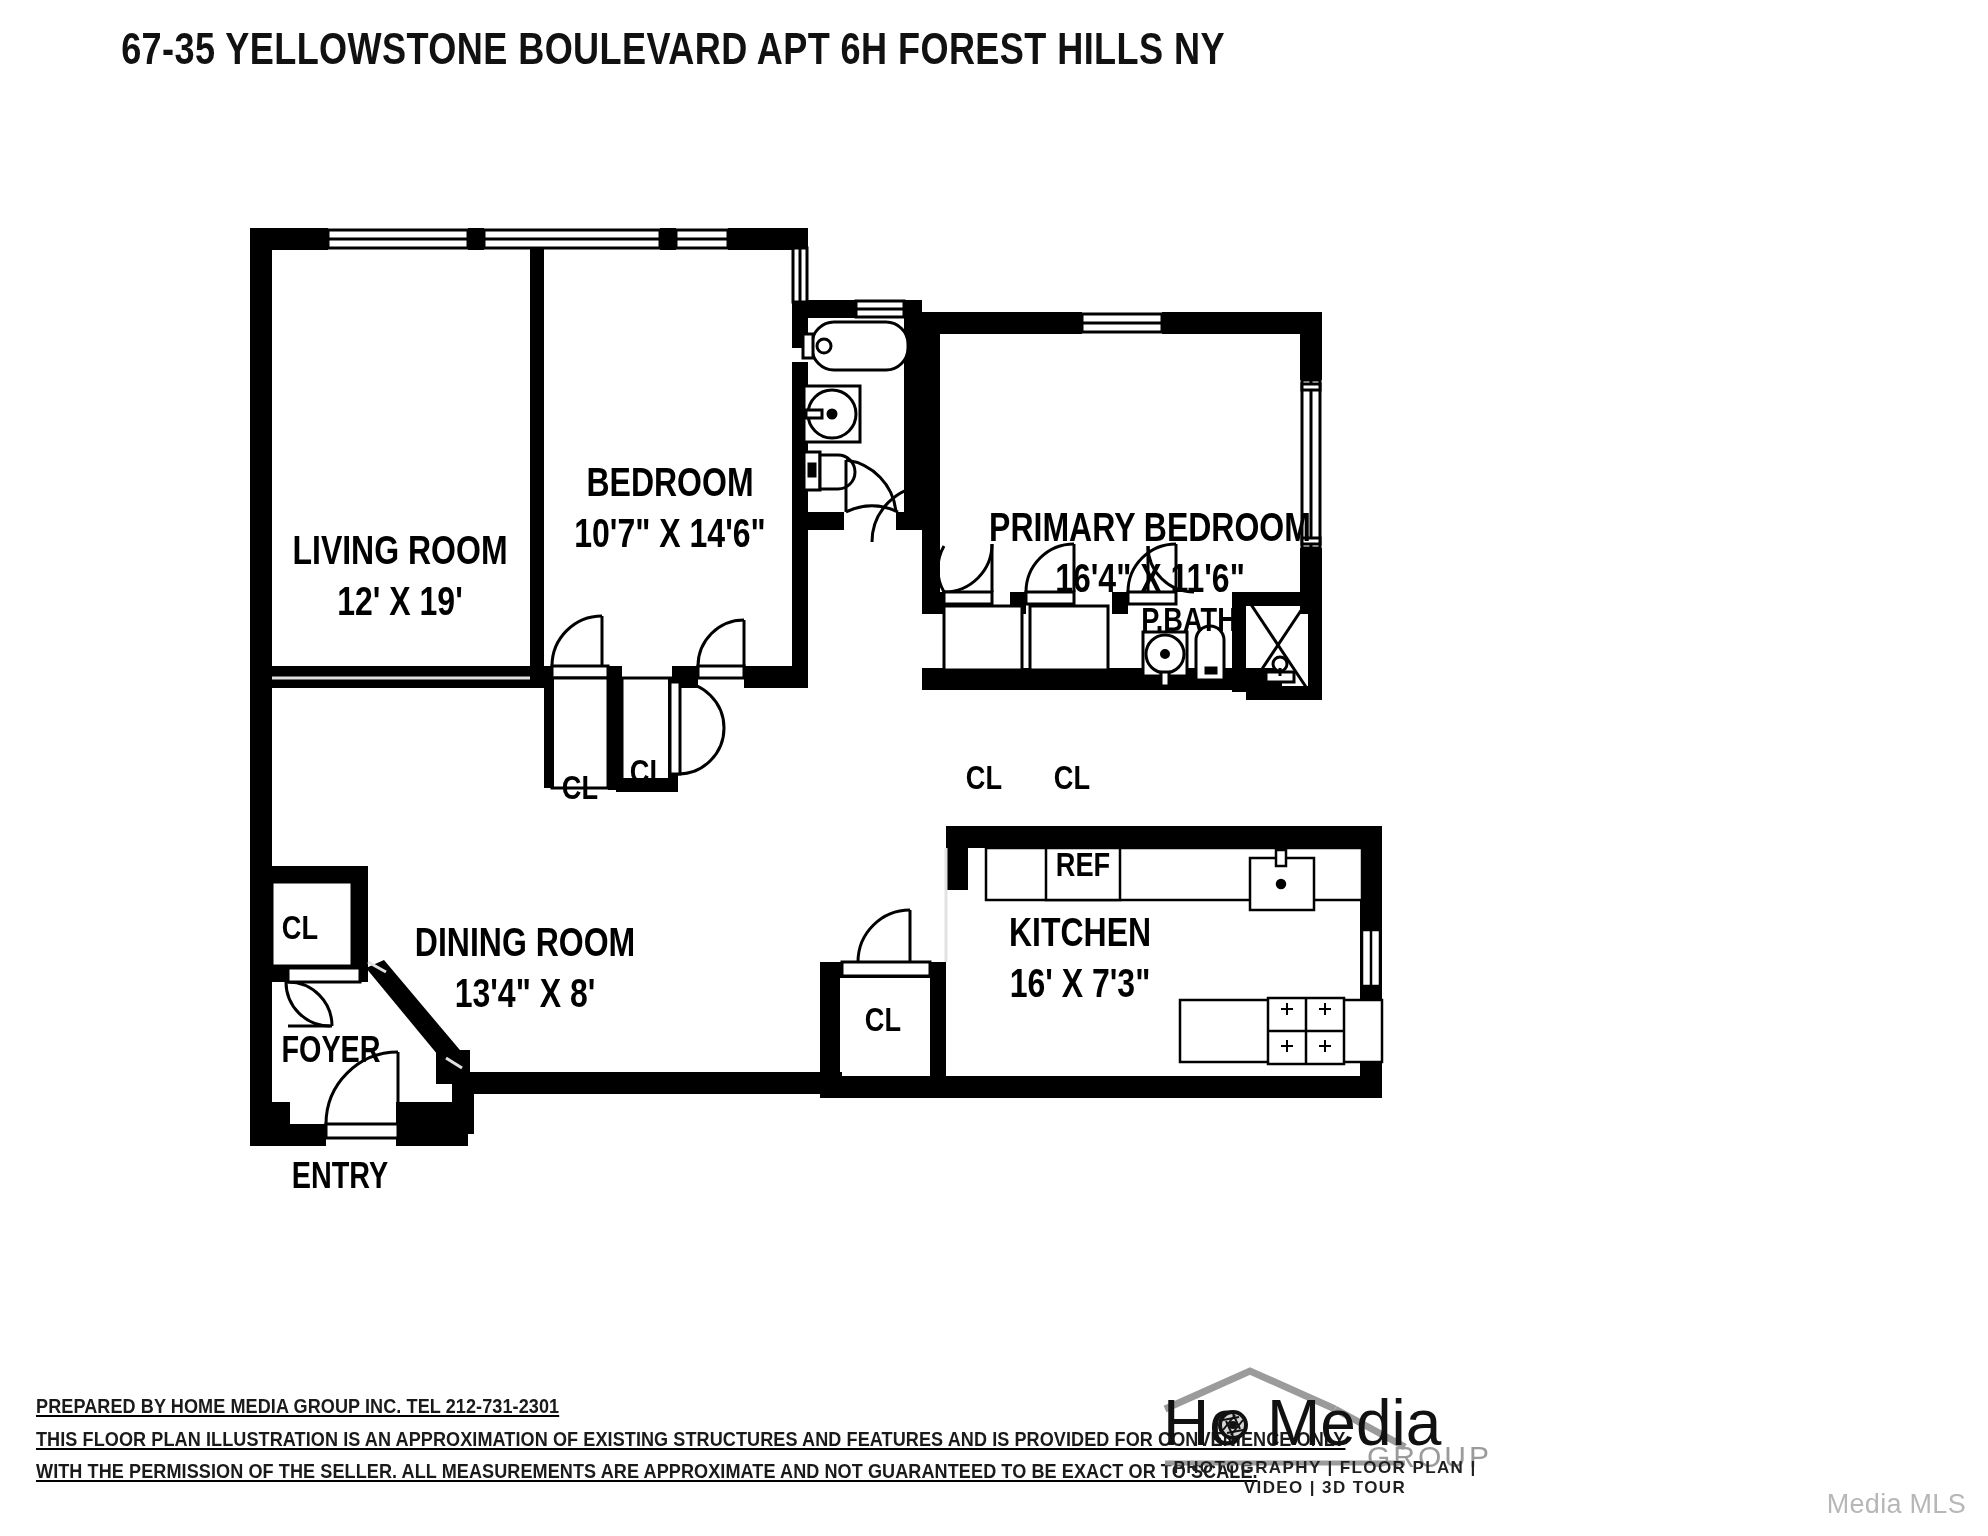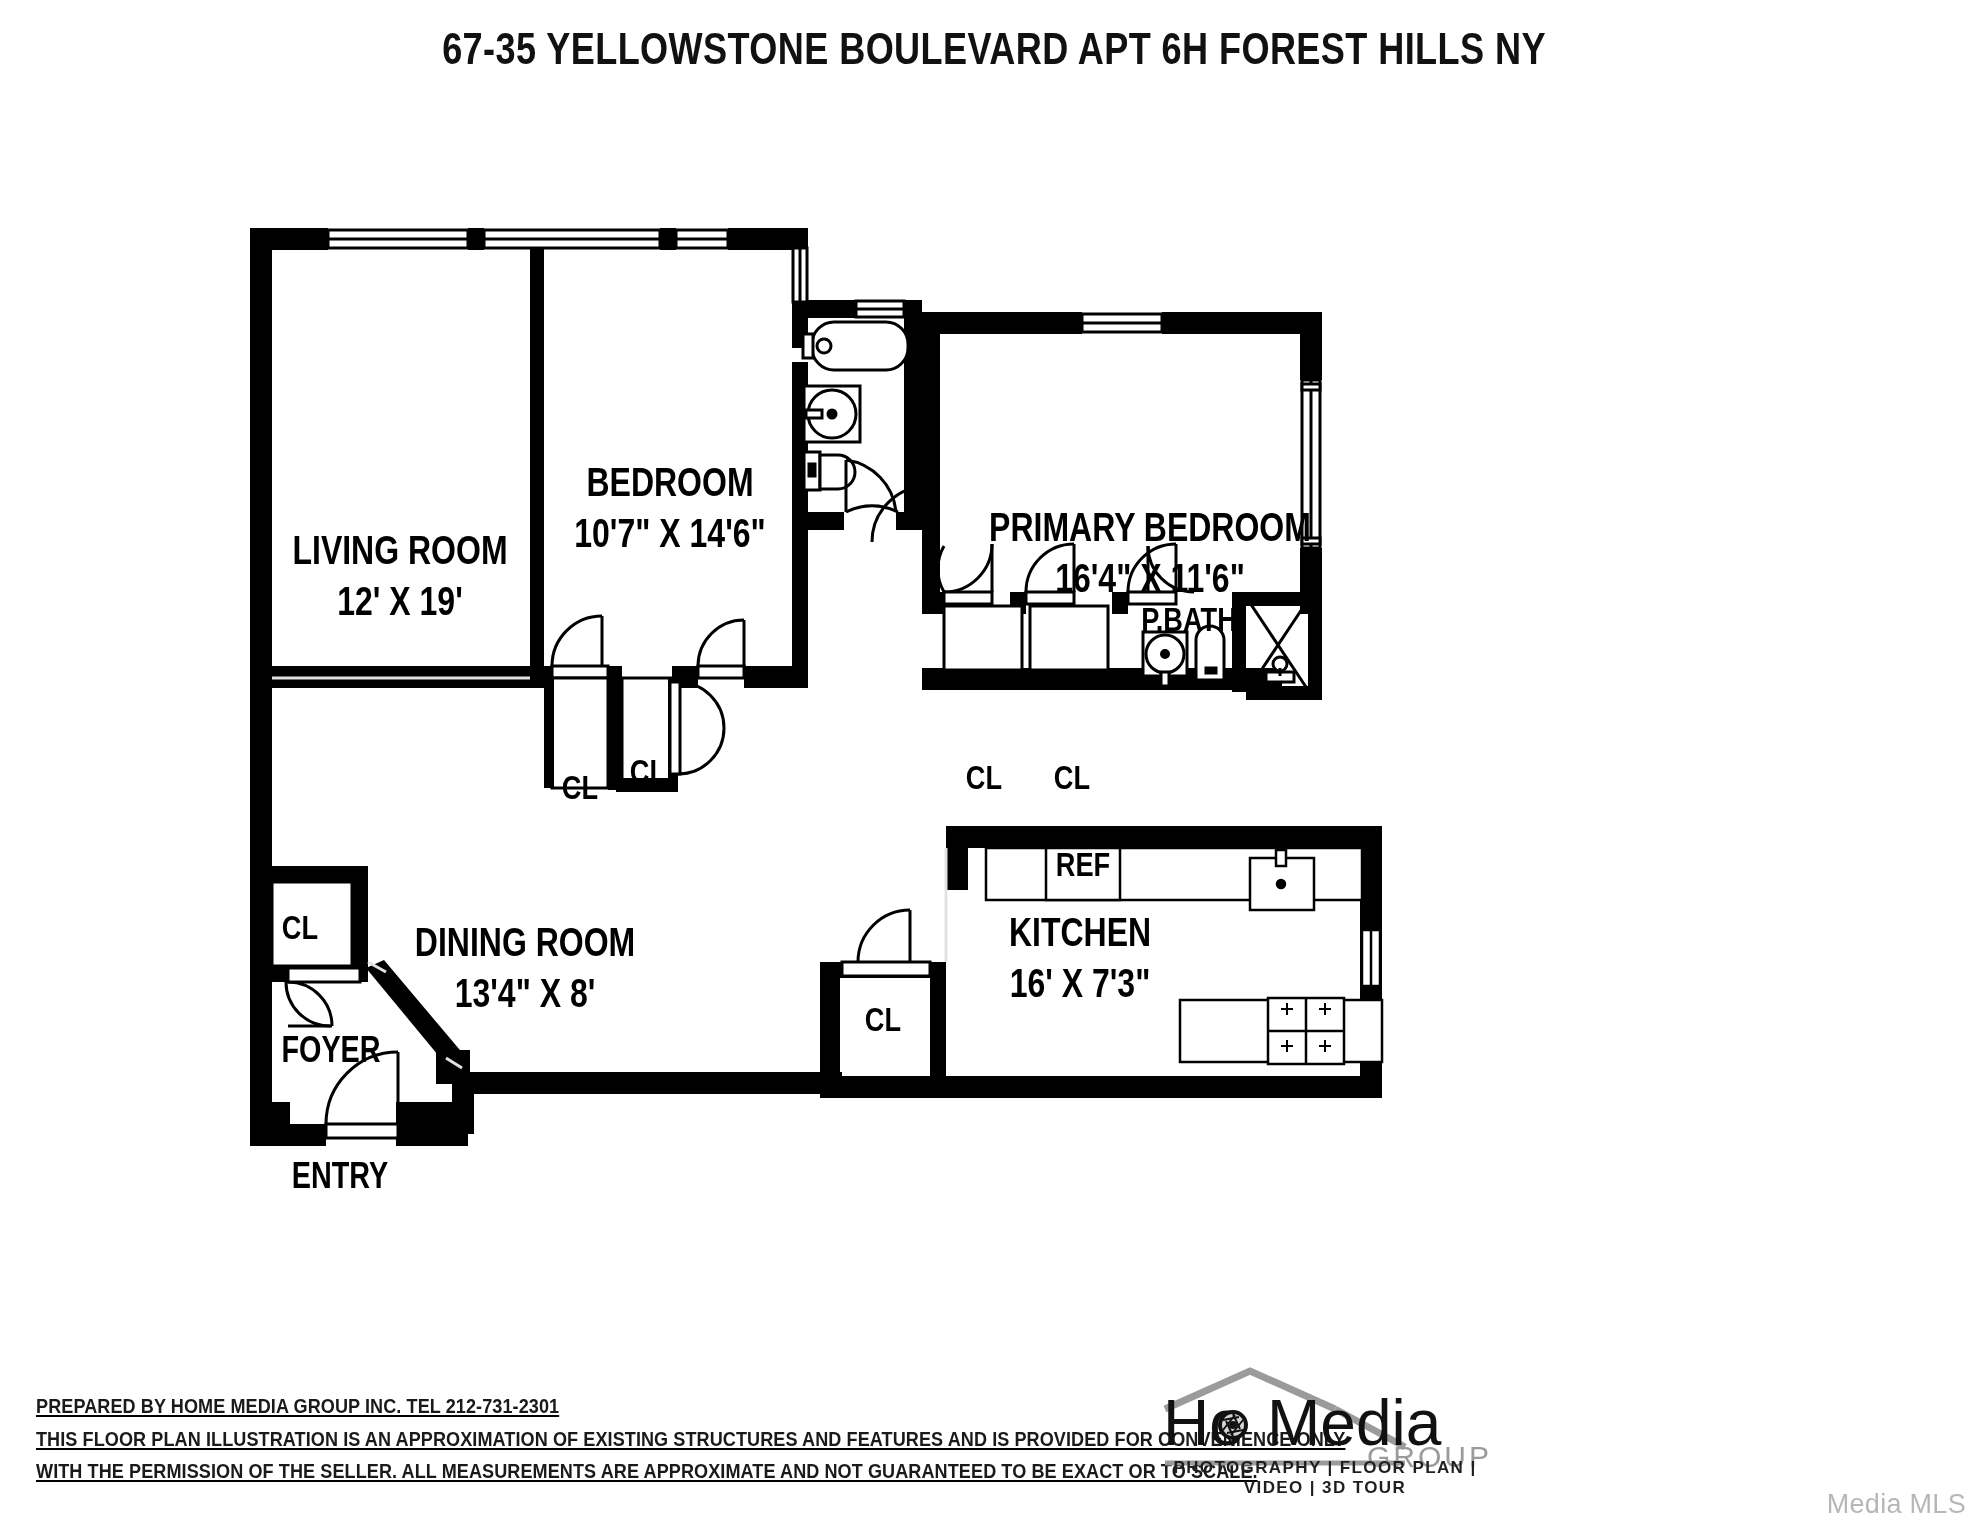"67-35 YELLOWSTONE BOULEVARD APT 6H" #title-bar { text-align: center -> left }
